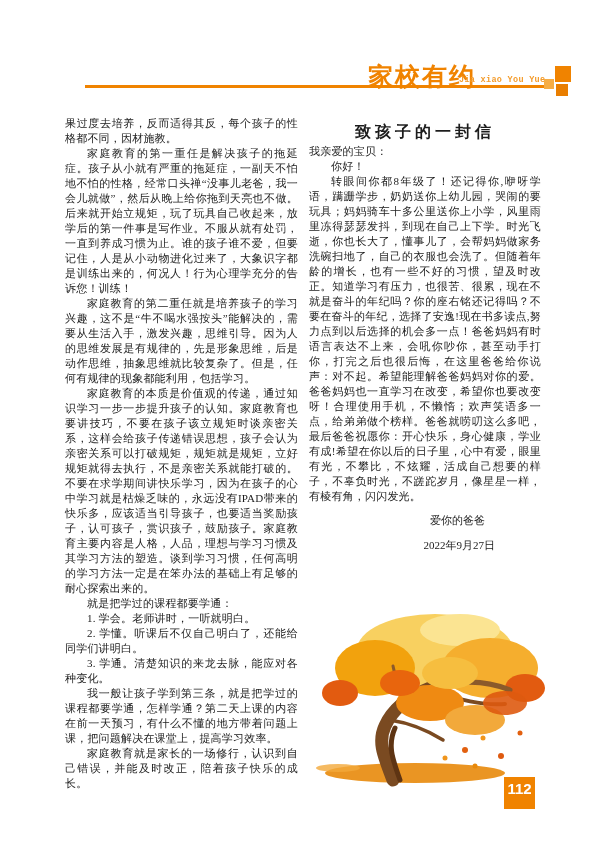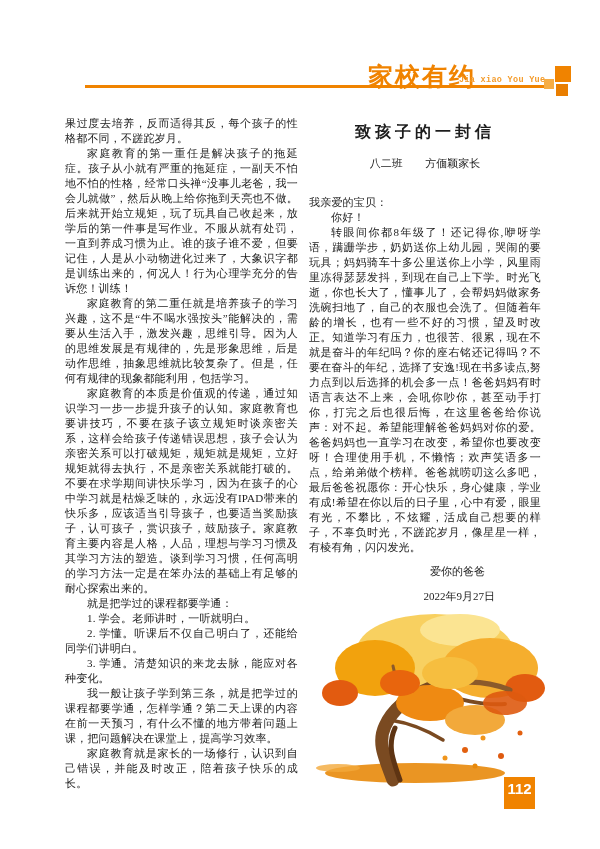"果过度去培养，反而适得其反，每个孩子的性格都不同，不蹉跎岁月。" p.noind { text: 不蹉跎岁月 -> 因材施教 }
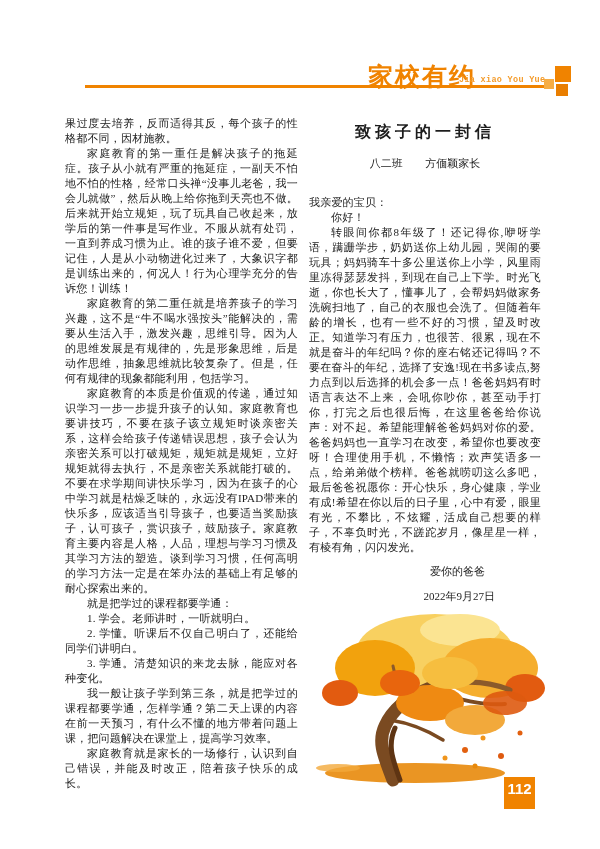"八二班 方偭颖家长" div.byline { html: <div> <span>八二班</span> <span>方偭颖家长</span> </div> -> none }
